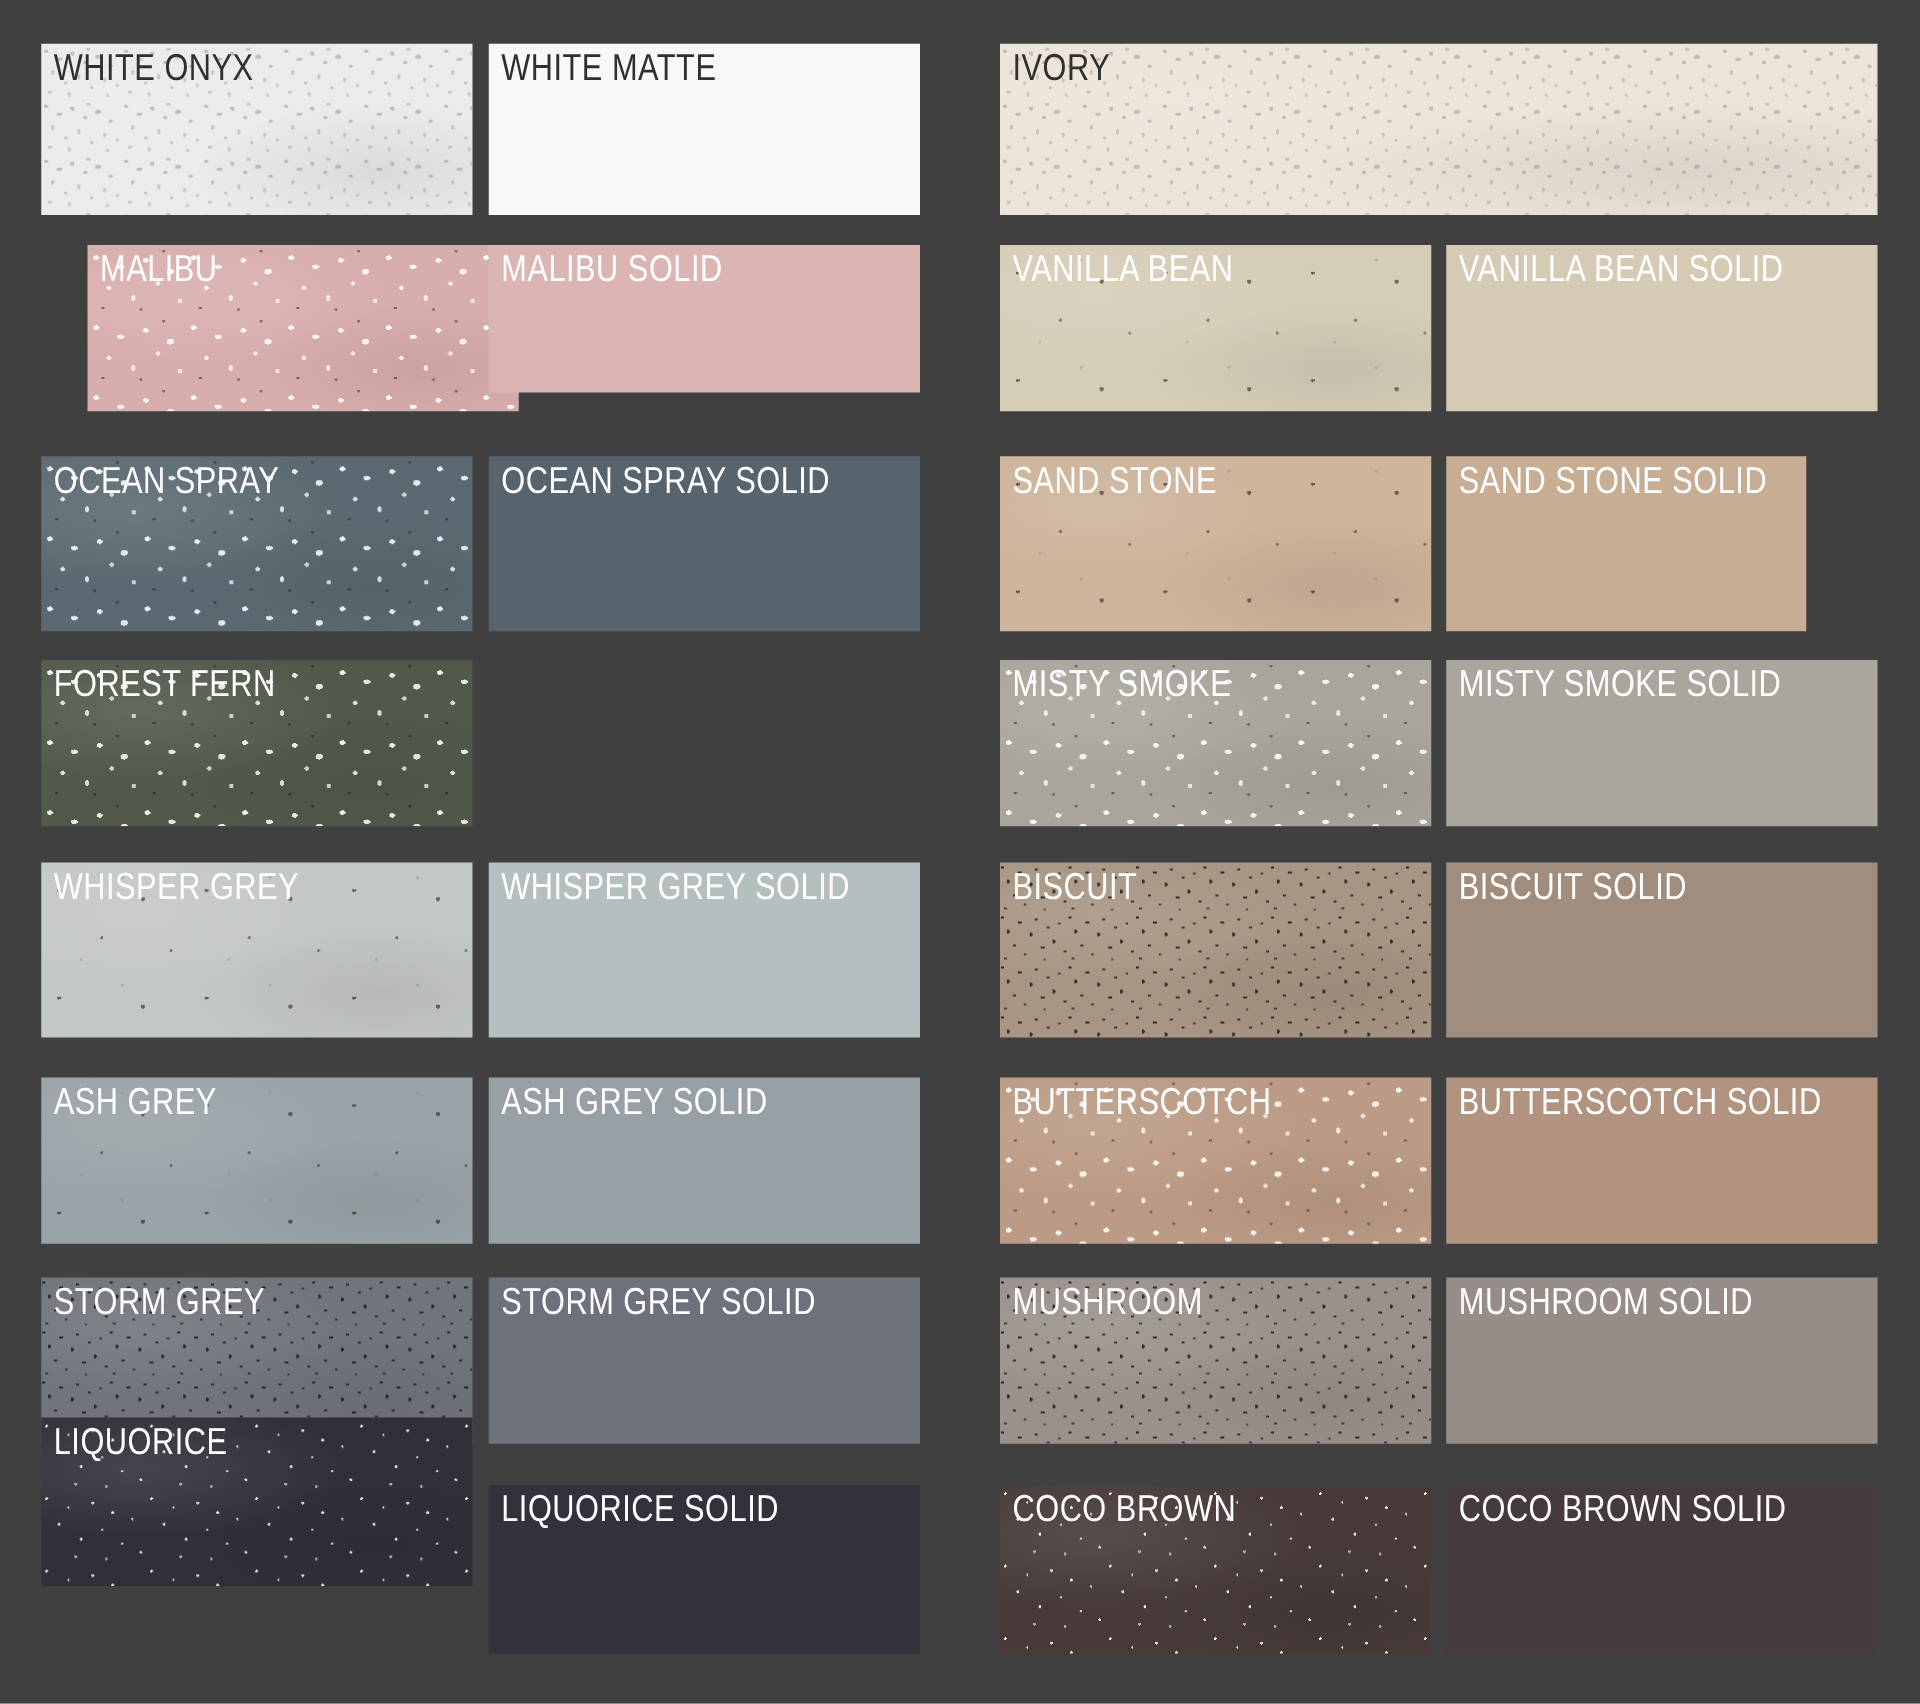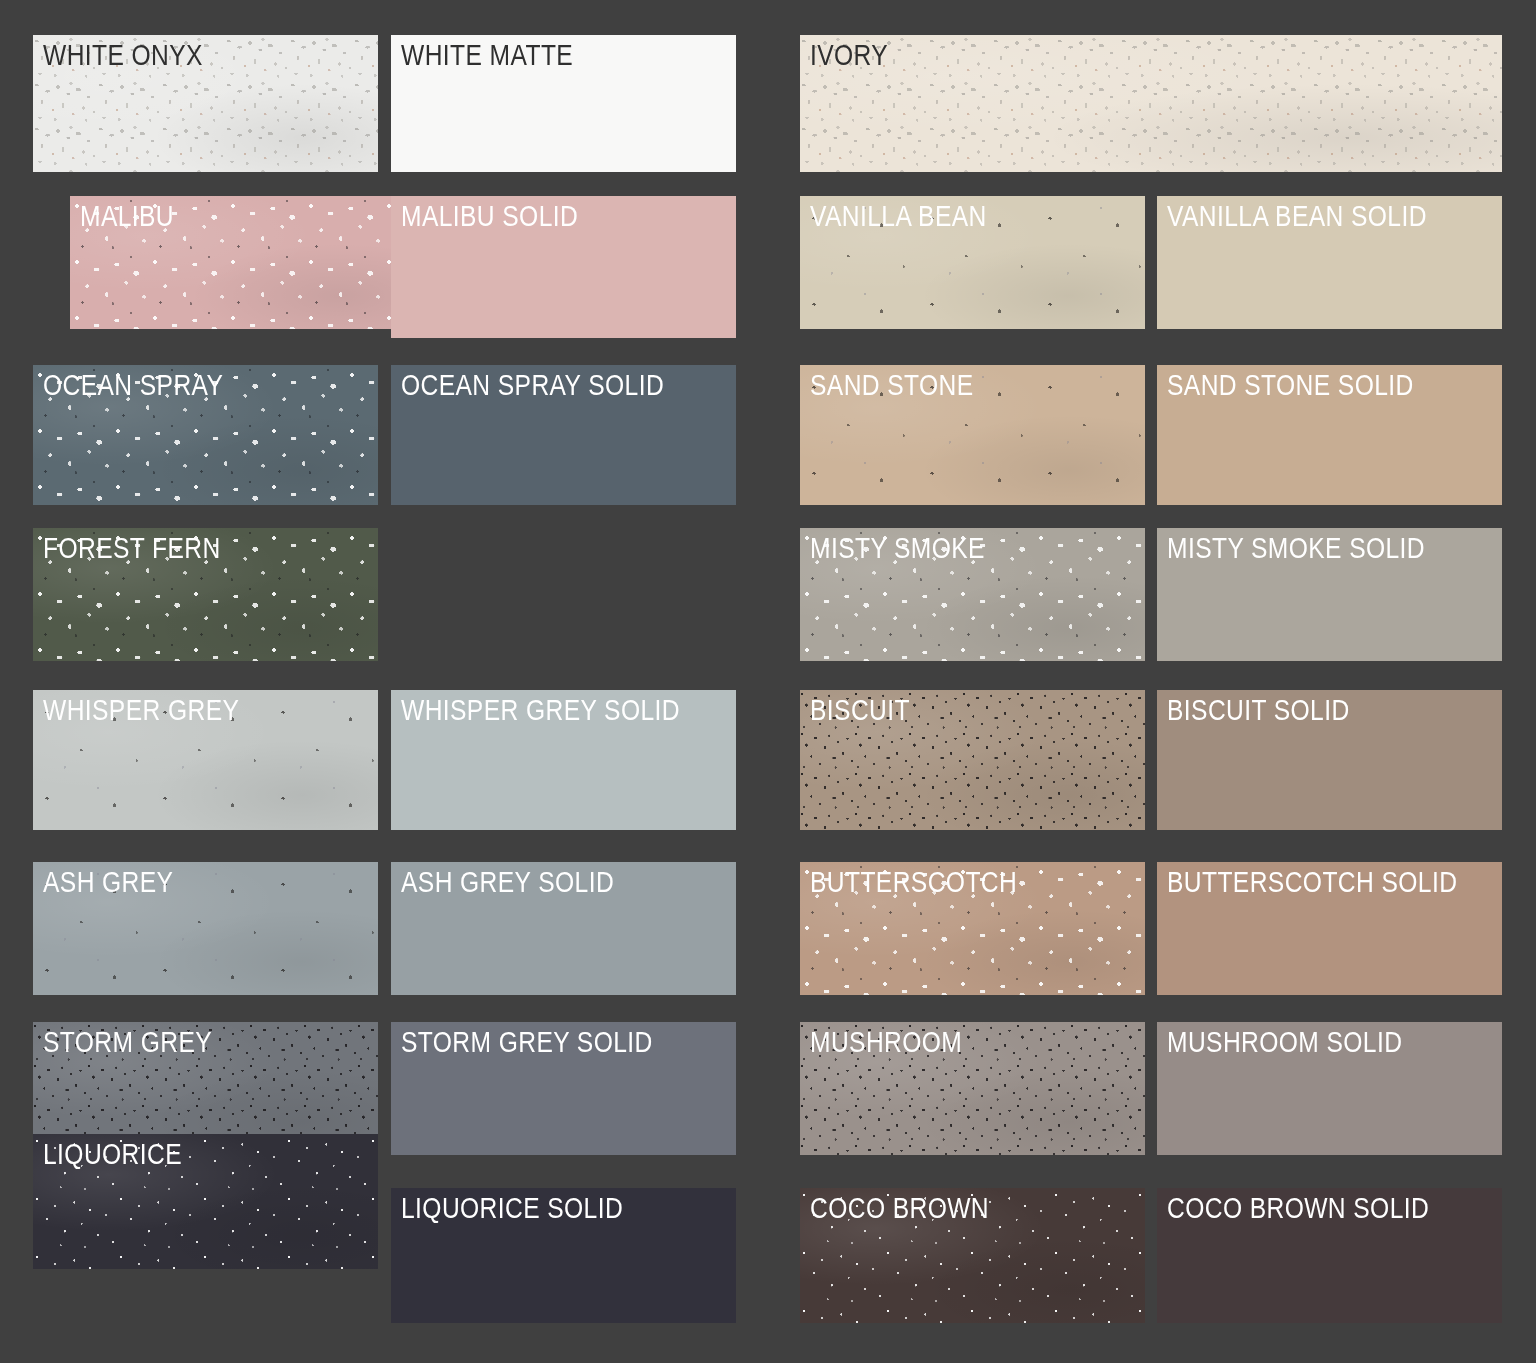"MALIBU SOLID" div.swatch { height: 142px -> 118px }
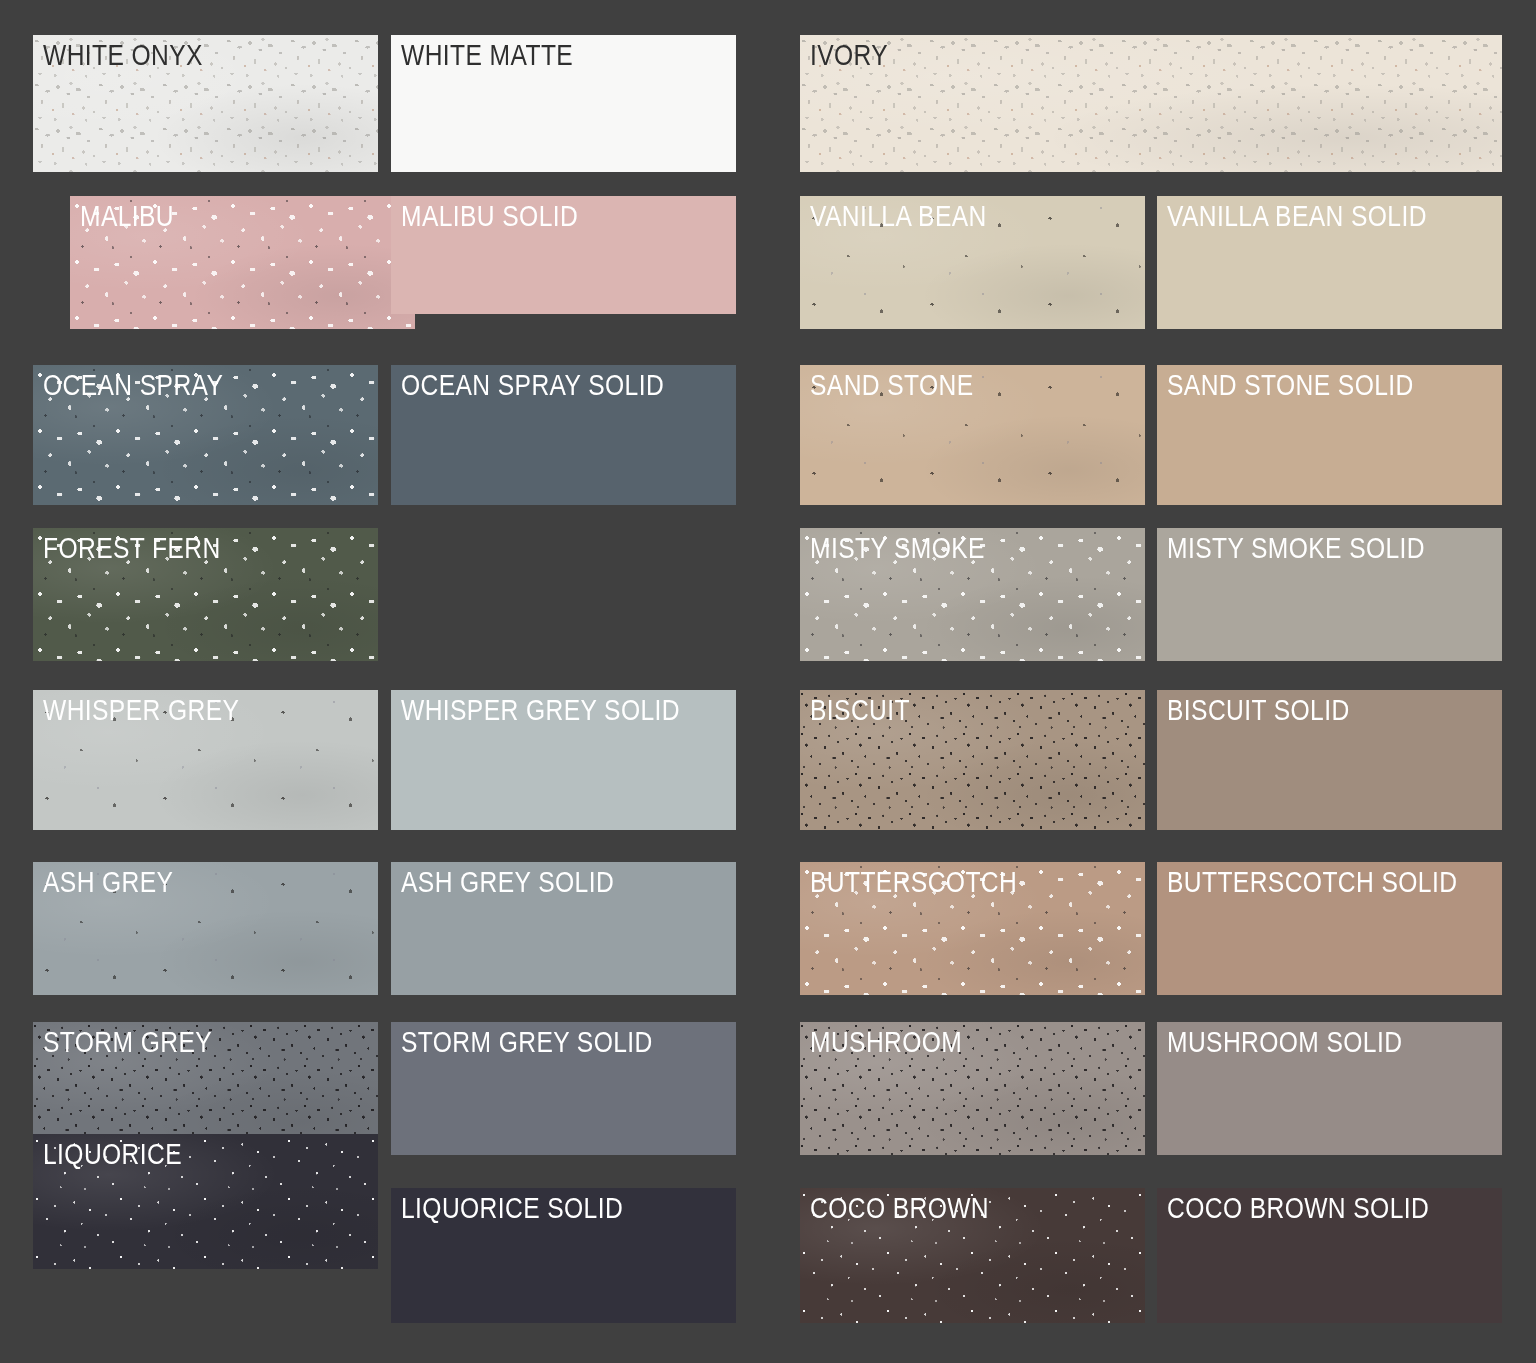"SAND STONE SOLID" div.swatch { width: 345px -> 288px }
